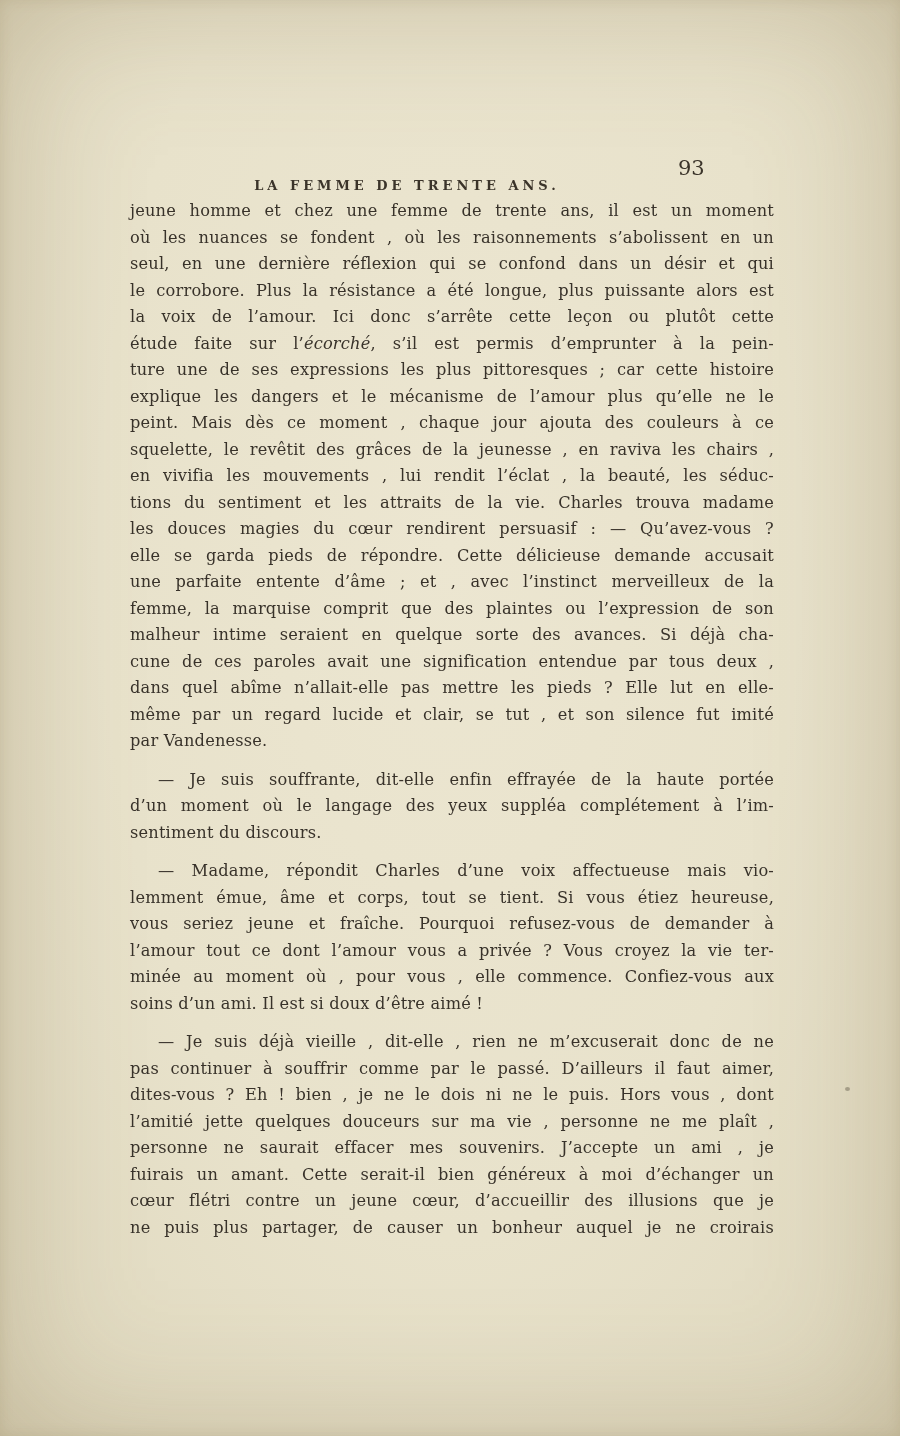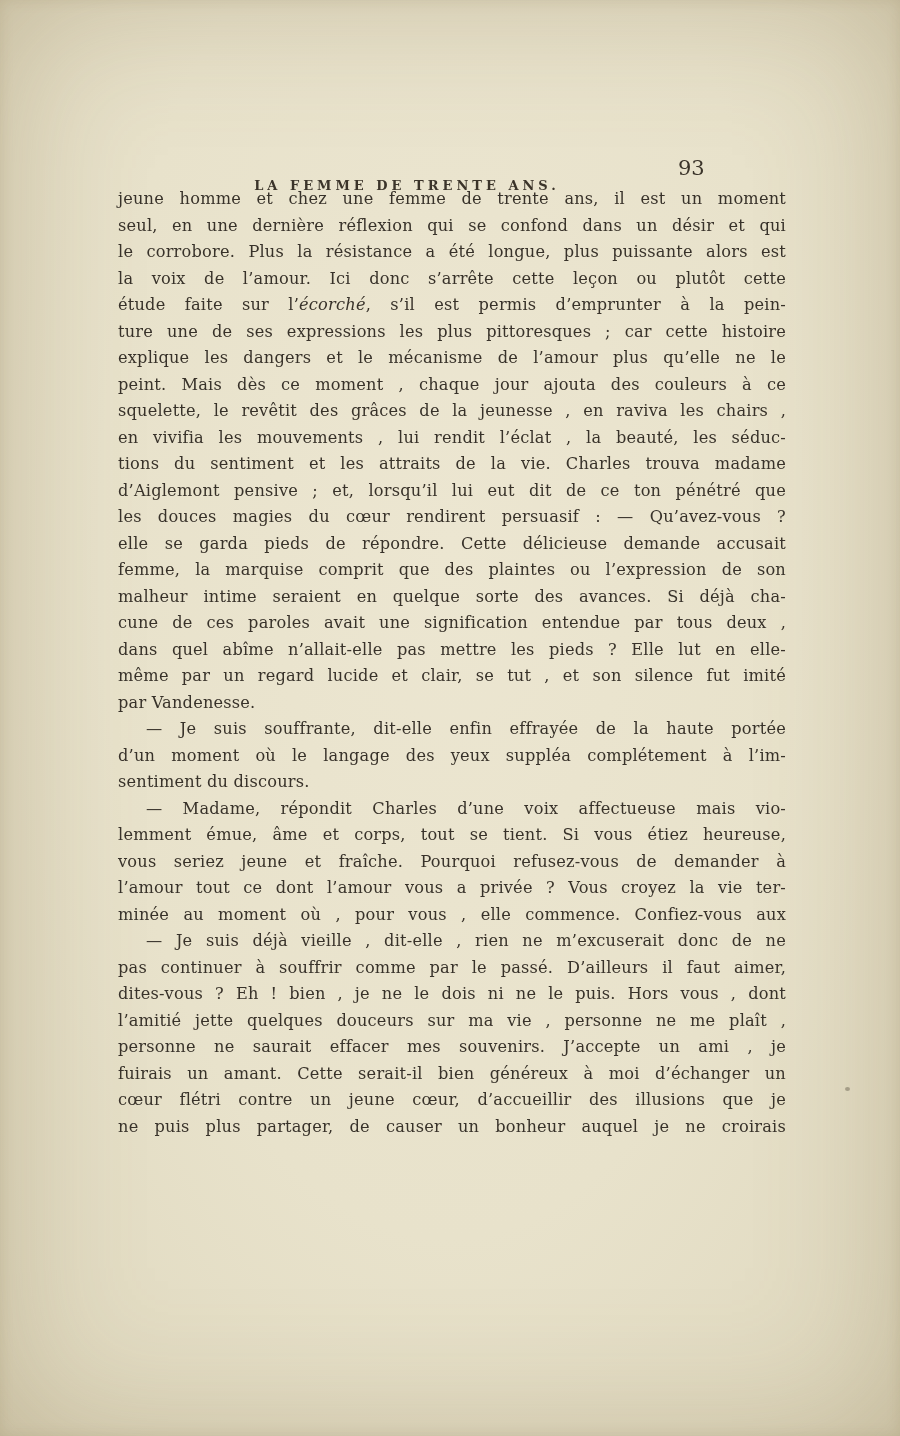"jeune homme et chez une" .paragraph { margin: 0 -> 12px }
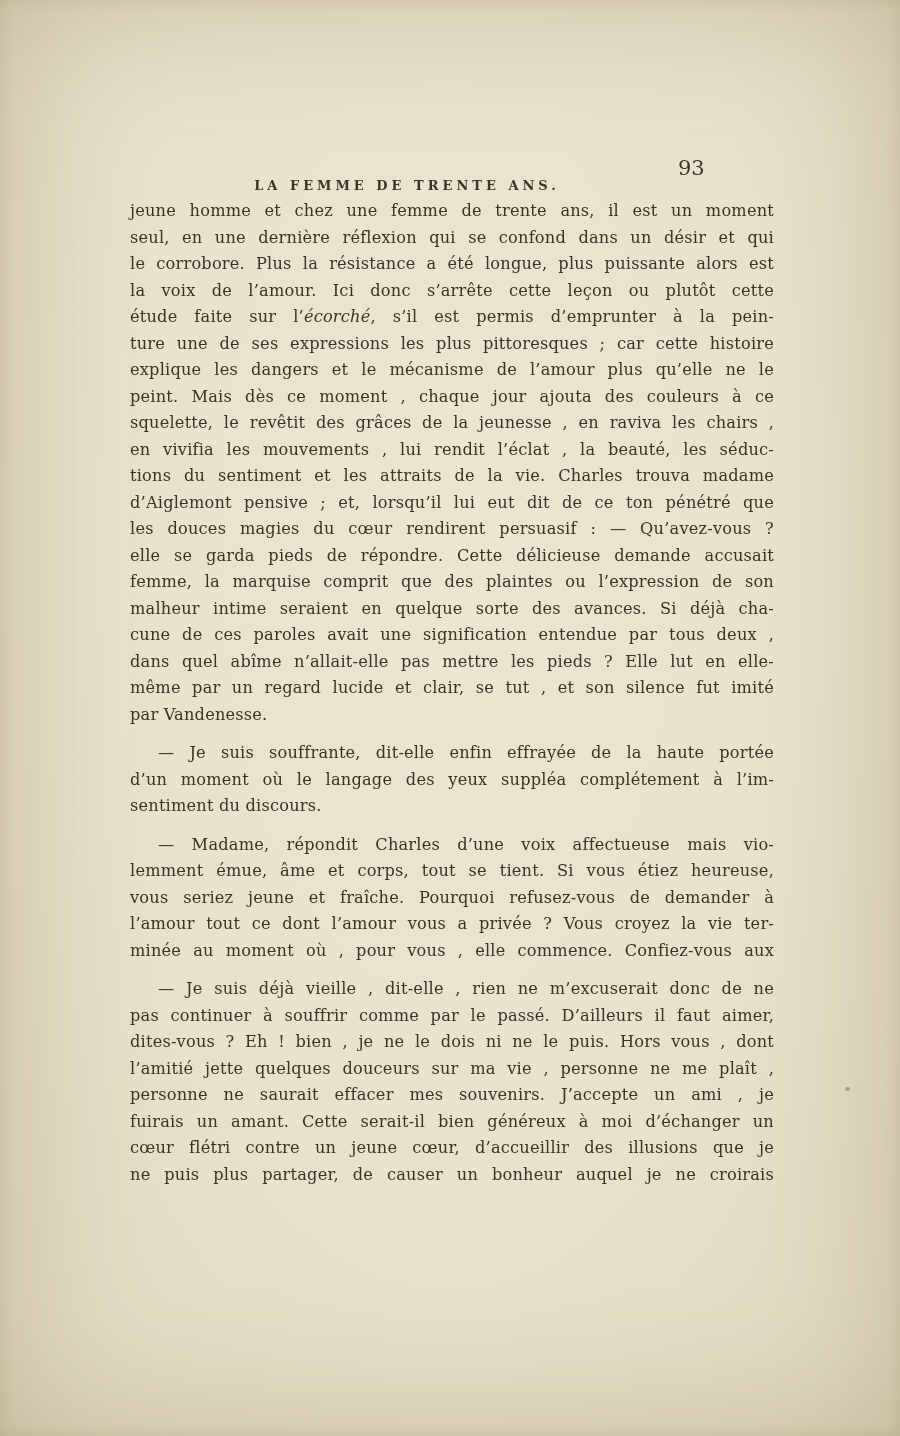"où les nuances se fondent" div.line { html: none -> <div>où les nuances se fondent , où les raisonnements s’abolissent en un</div> }
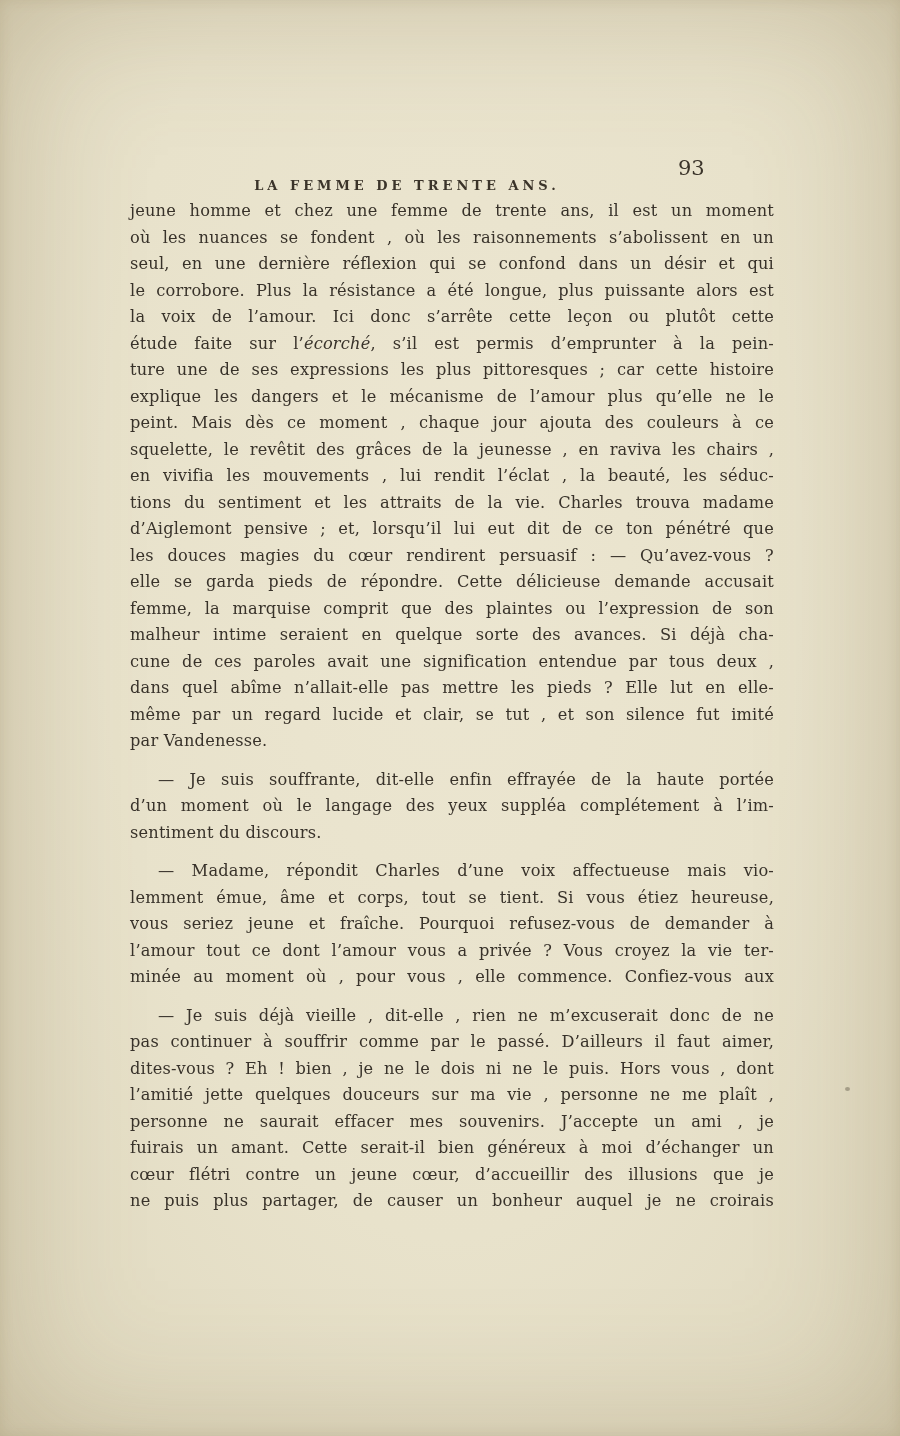"d’Aiglemont pensive ; et, lorsqu’il" div.line { html: <div>d’Aiglemont pensive ; et, lorsqu’il lui eut dit de ce ton pénétré que</div> -> none }
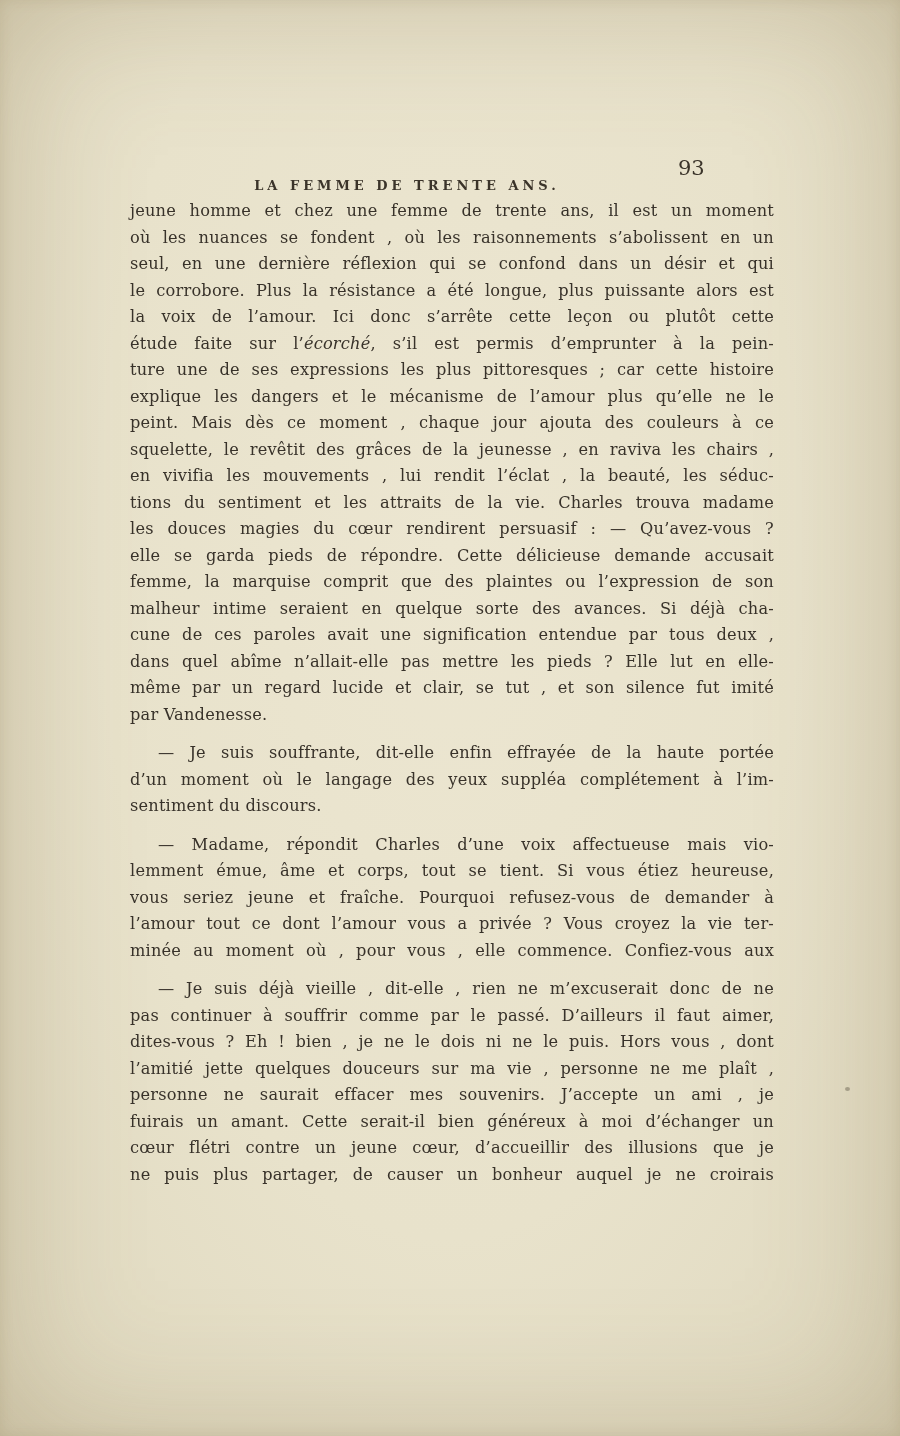"une parfaite entente d’âme ;" div.line { html: none -> <div>une parfaite entente d’âme ; et , avec l’instinct merveilleux de la</div> }
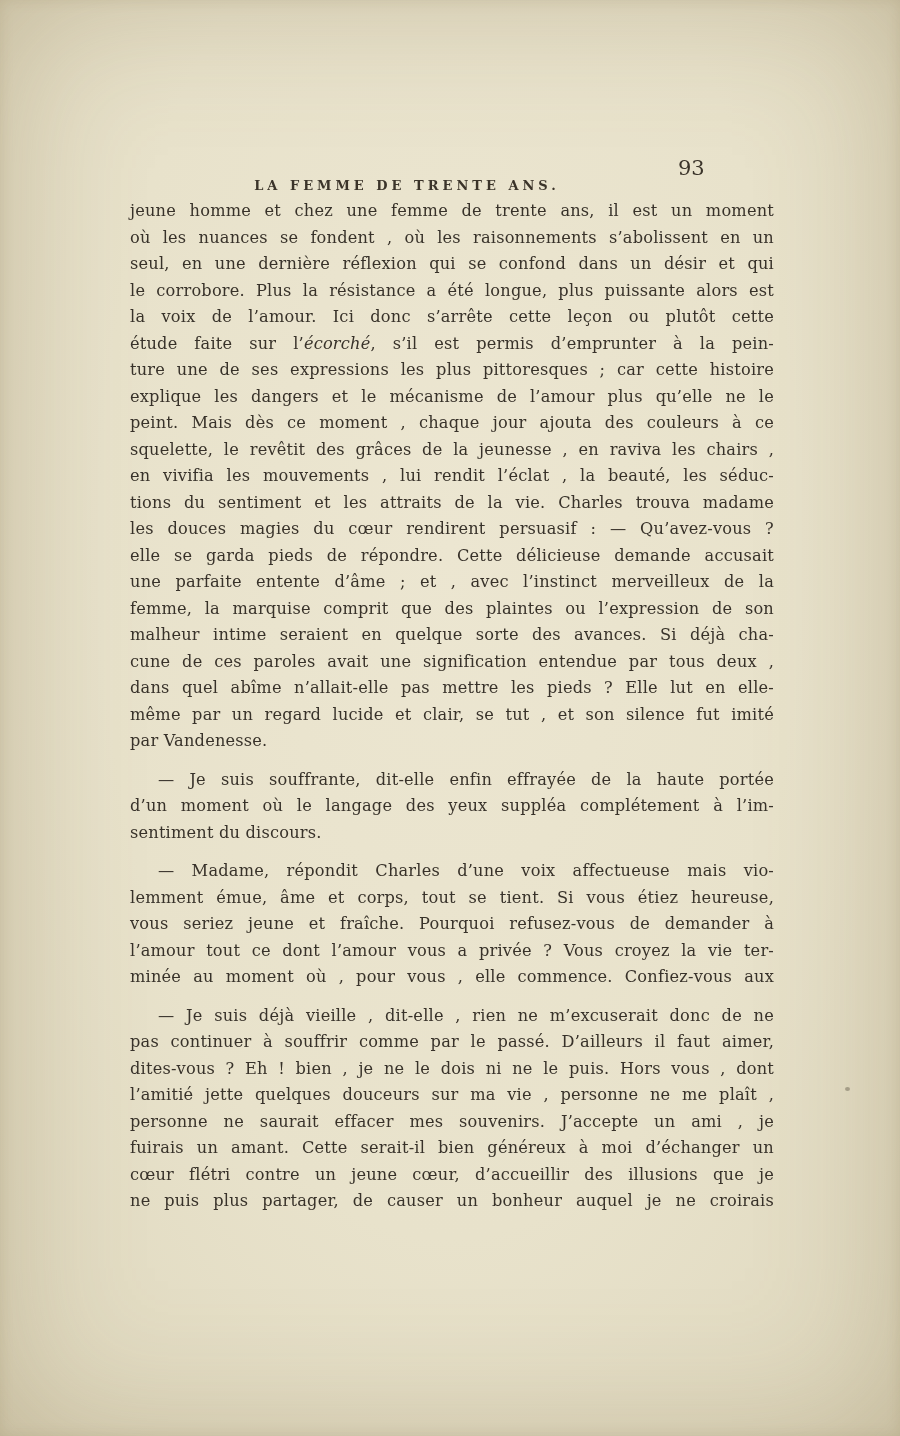"soins d’un ami. Il est" div.line { html: none -> <div>soins d’un ami. Il est si doux d’être aimé !</div> }
